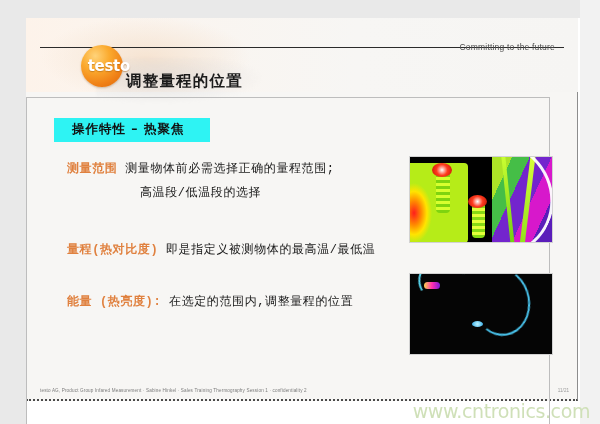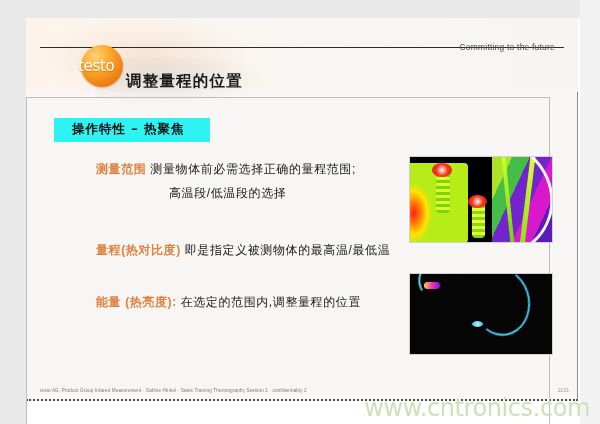"testo" .testo-word { font-weight: 400 -> 700; text-align: left -> right }
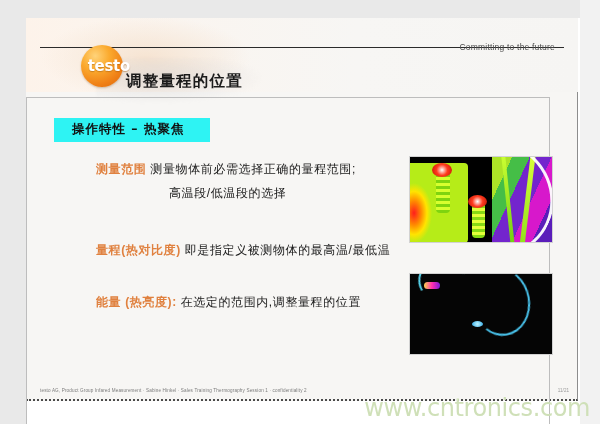"测量范围 测量物体前必需选择正确的量程范围;" .para { font-family: Liberation Sans, sans-serif -> Liberation Mono, monospace; margin-left: 29px -> none }
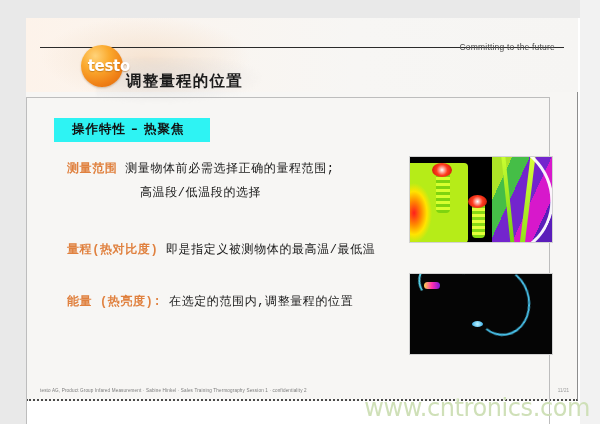"www.cntronics.com" .watermark { font-size: 24px -> 19px }
